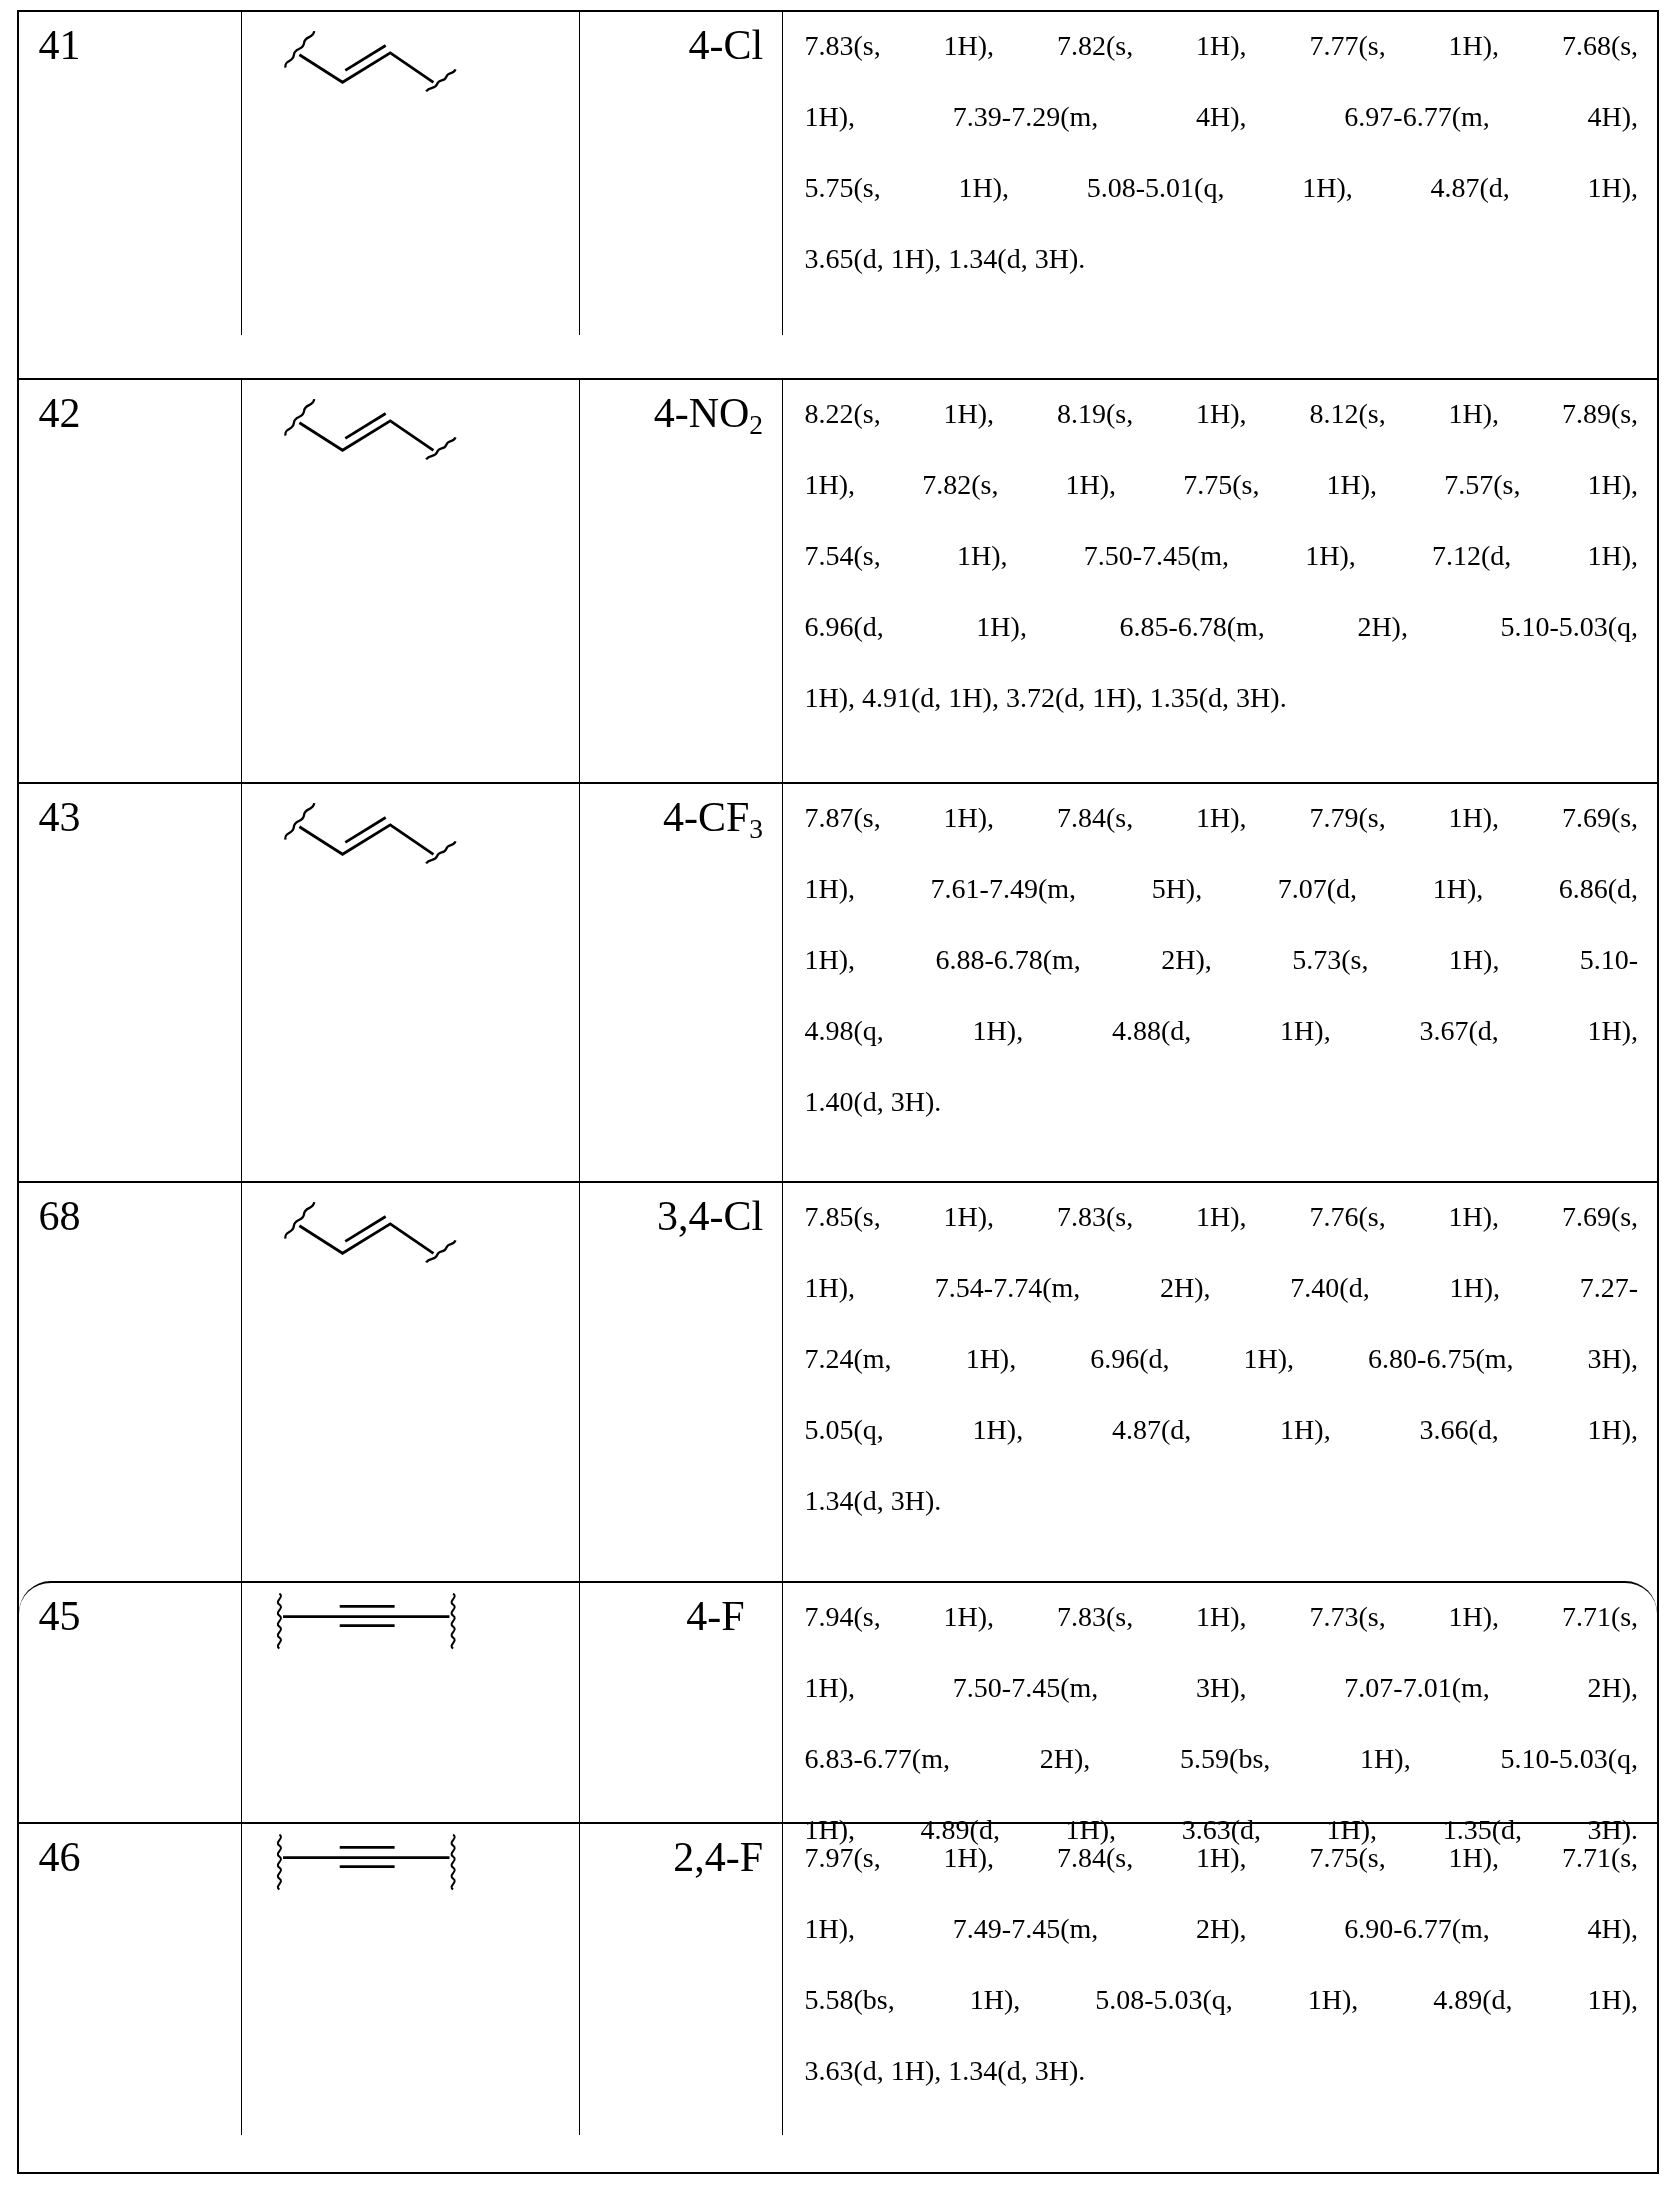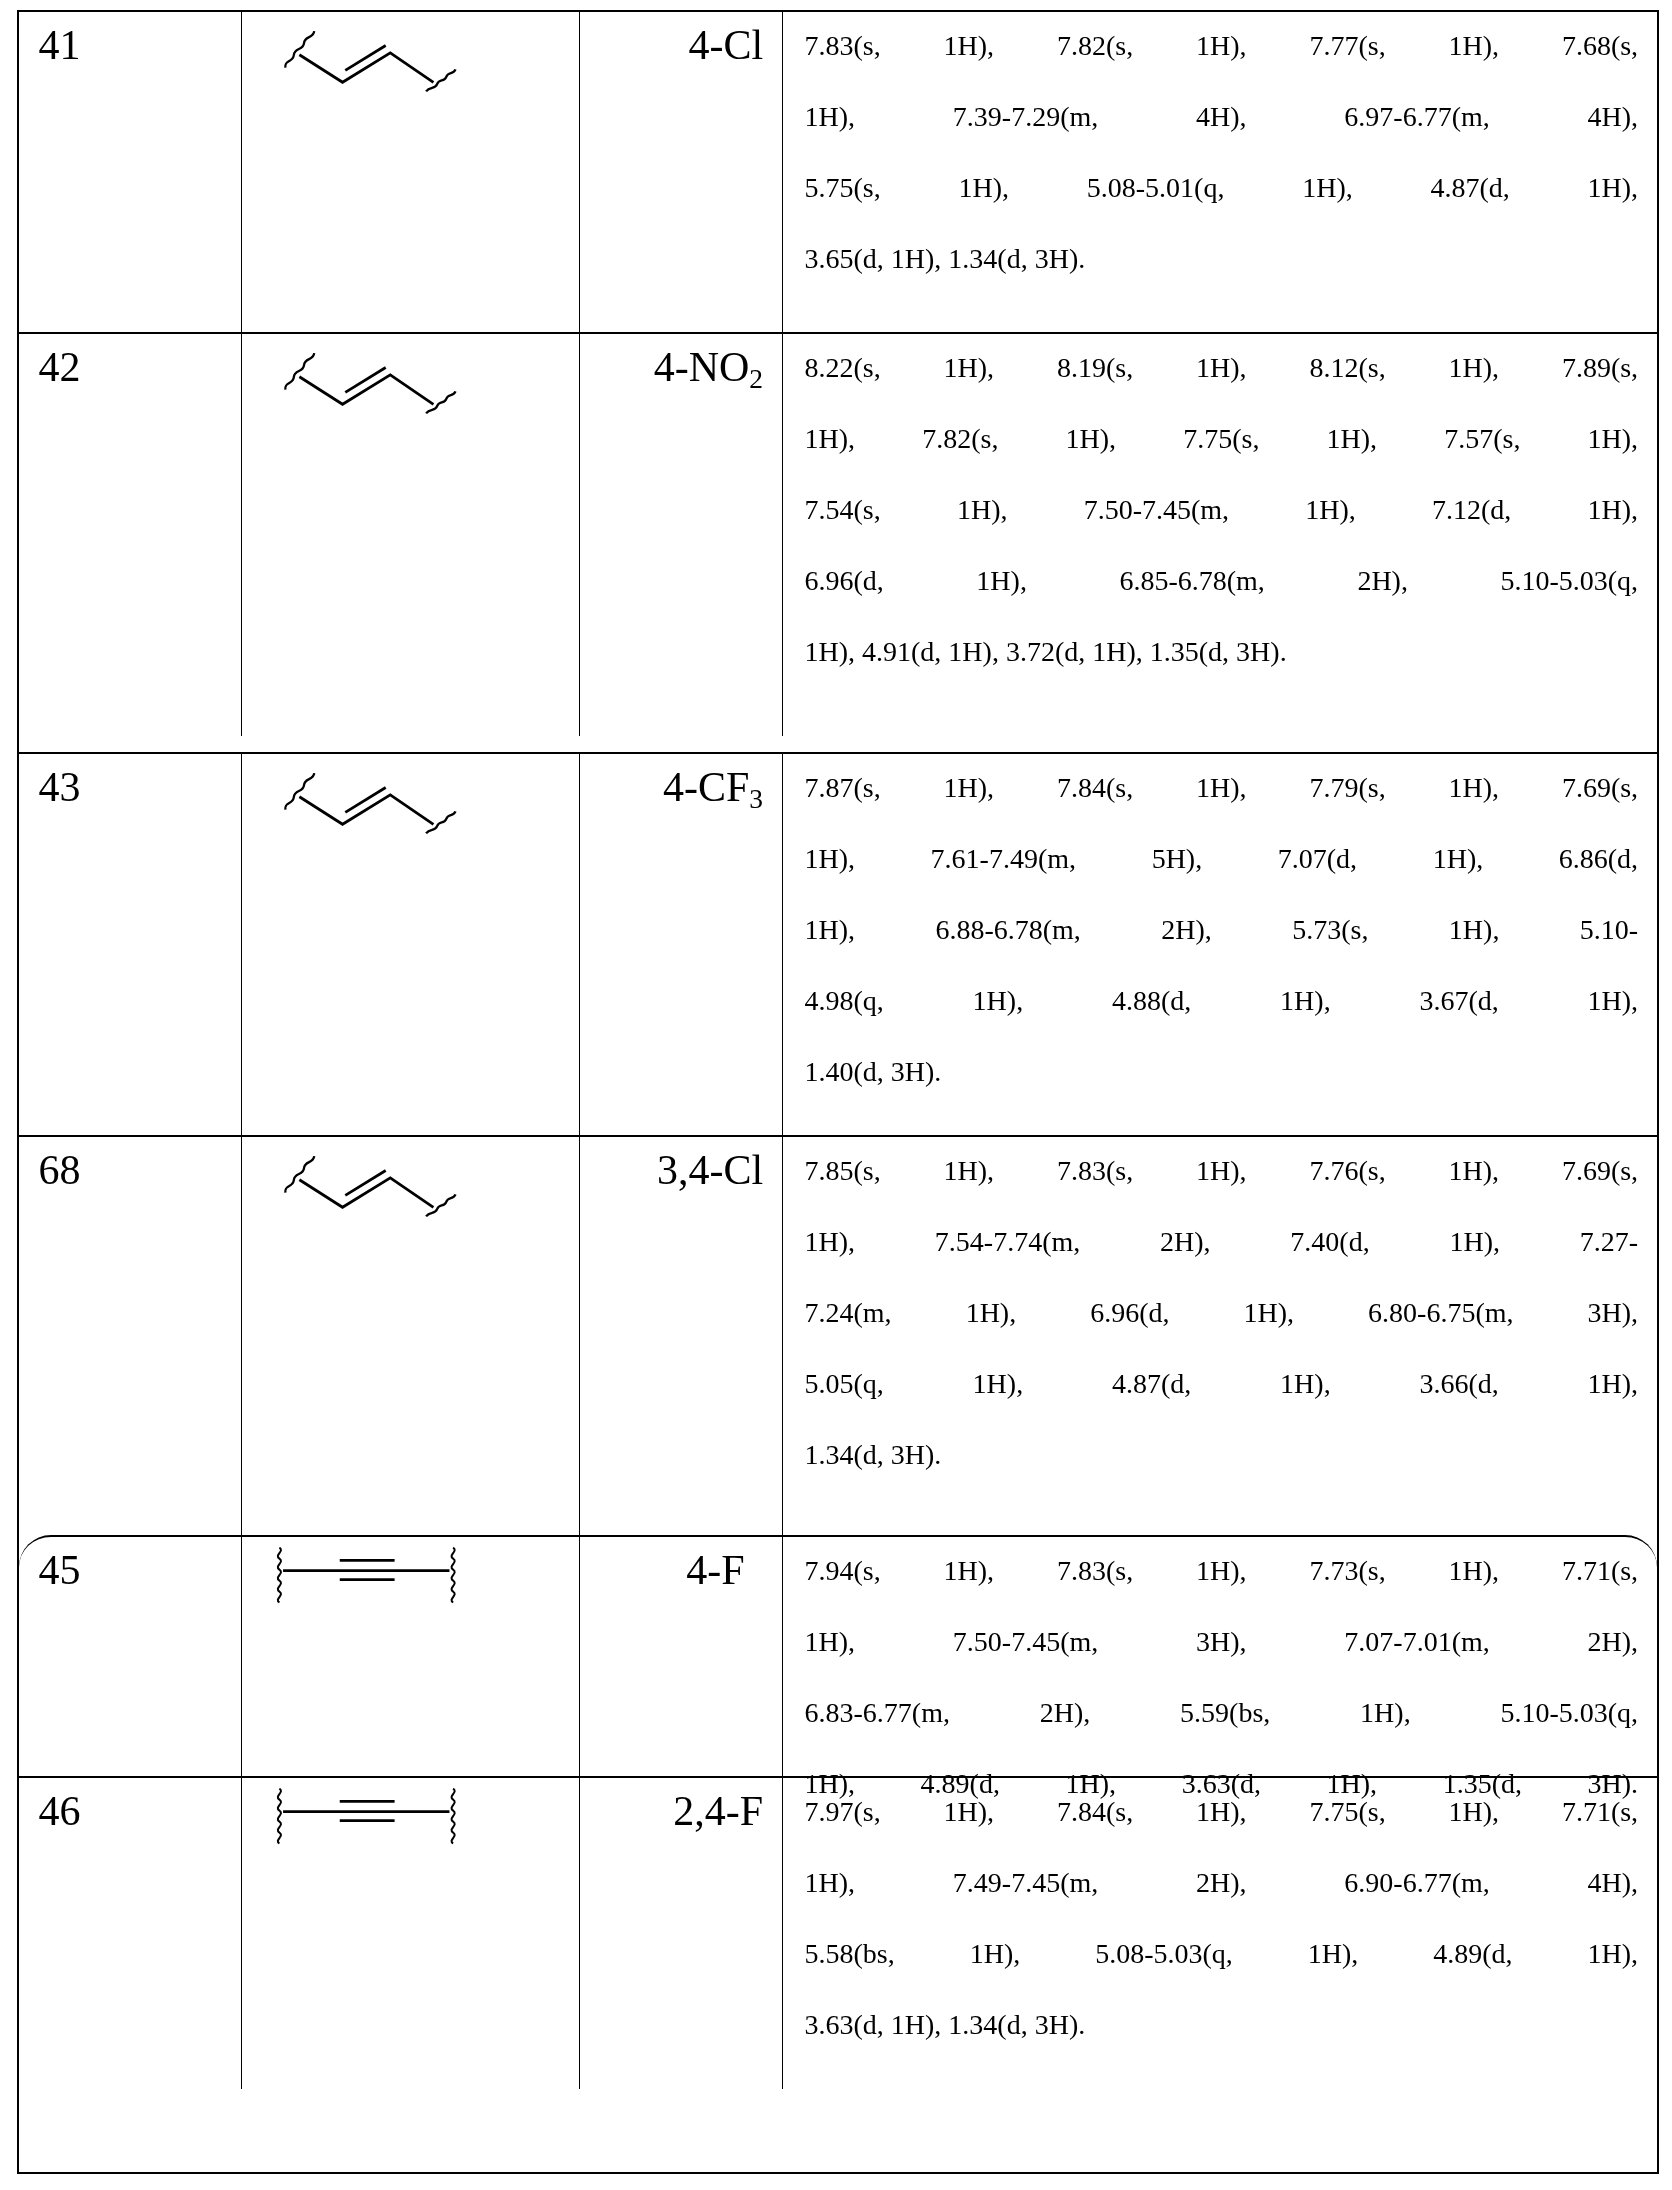"42" .row + .row { margin-top: none -> 46px }
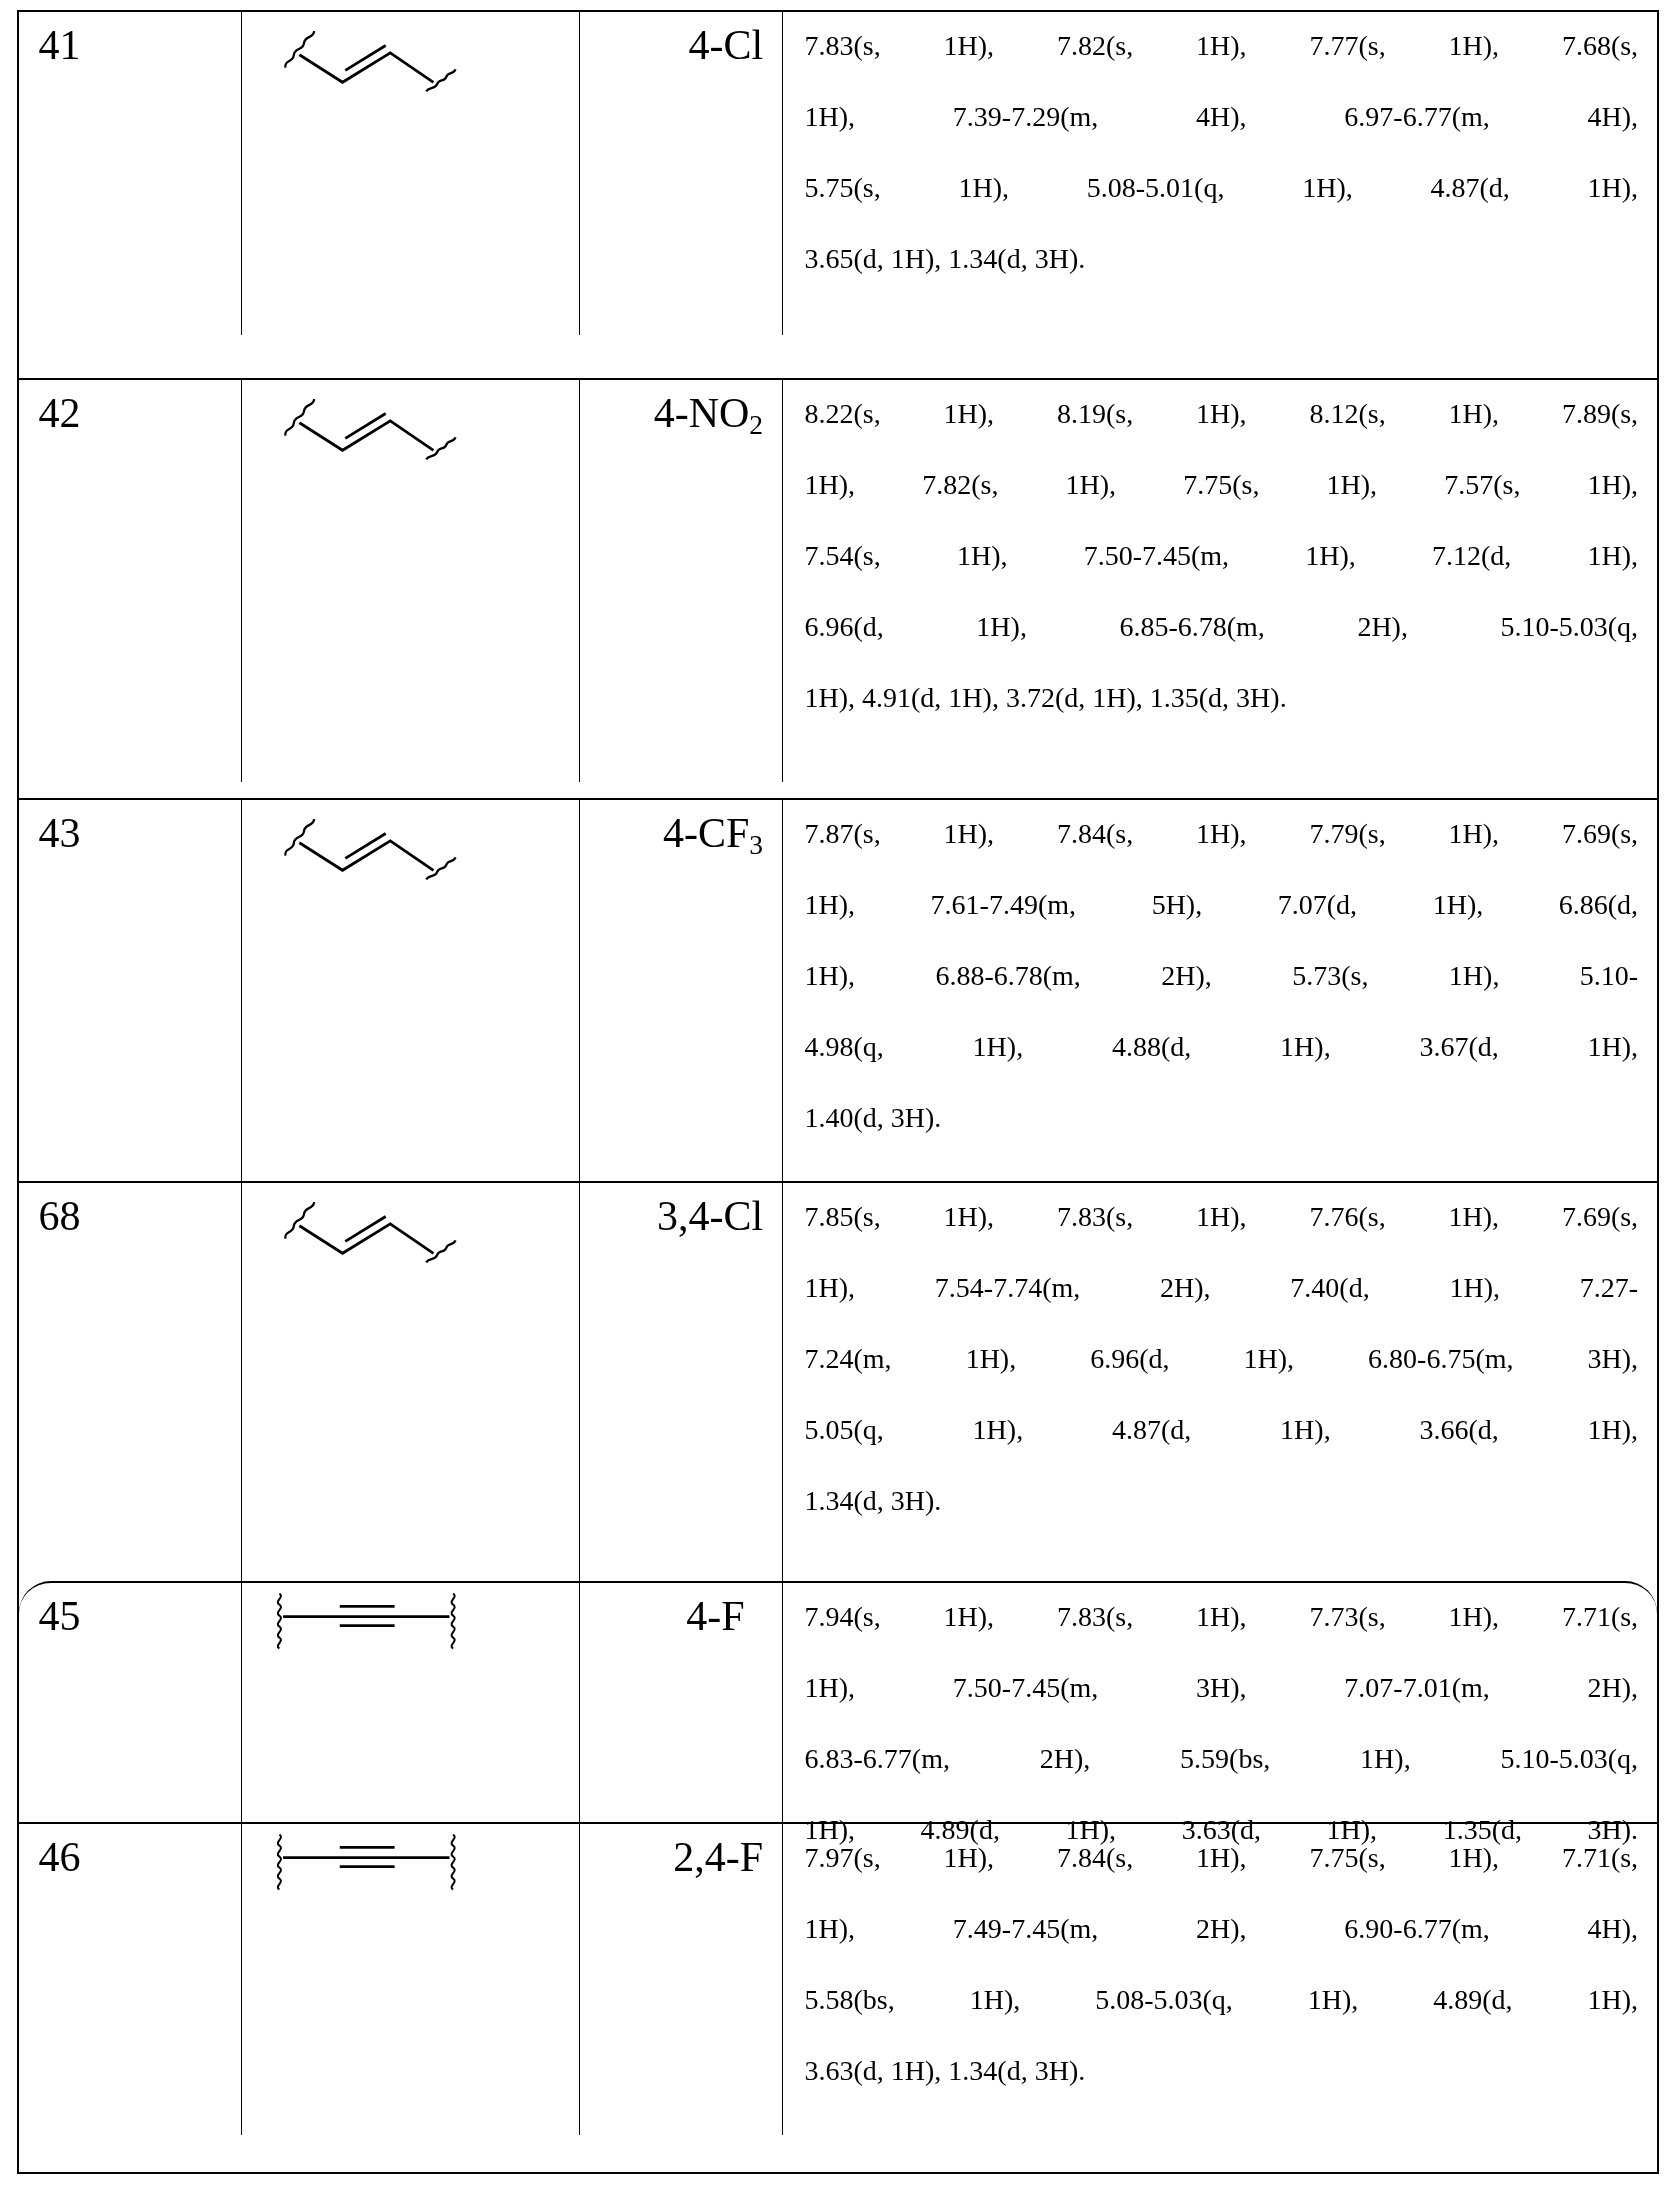"43" div.row { top: 740px -> 724px }
